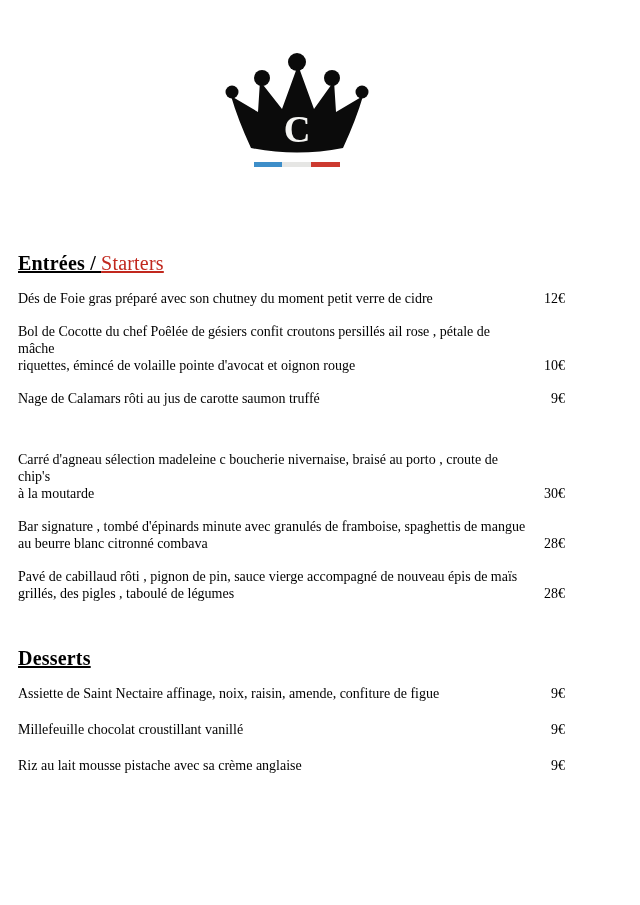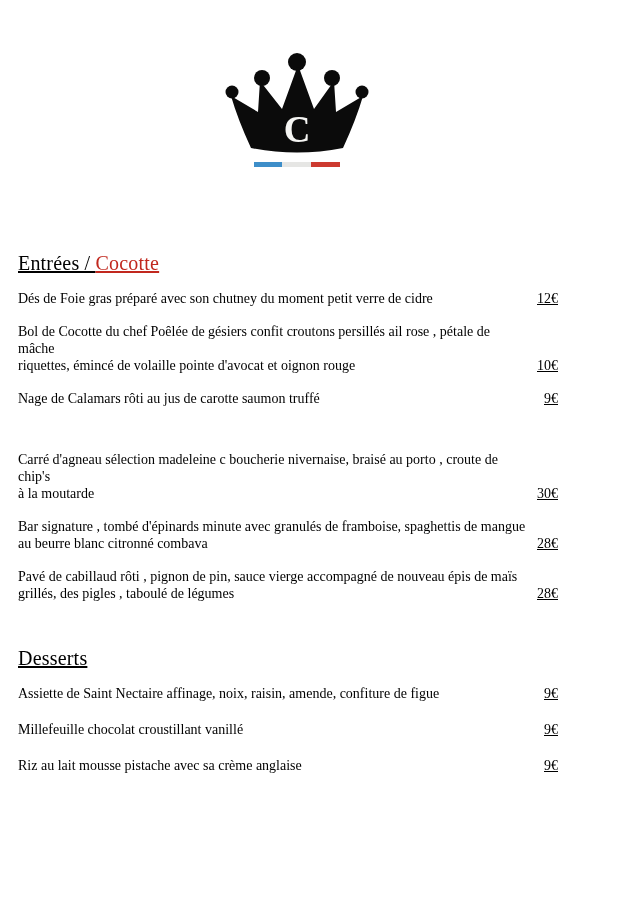"Entrées /" .t-fr { font-weight: none -> bold }
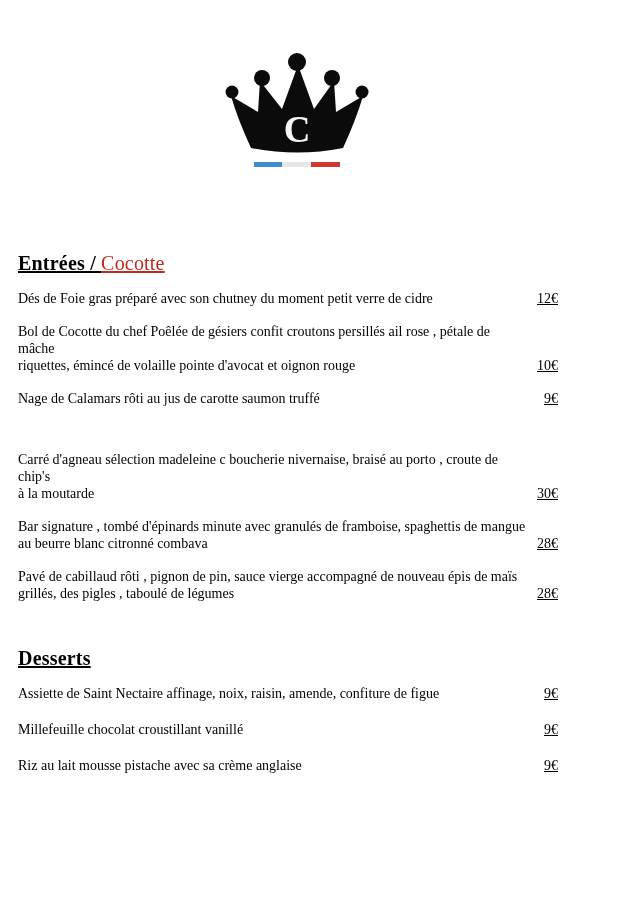"Cocotte" span.t-en { text: Cocotte -> Starters }
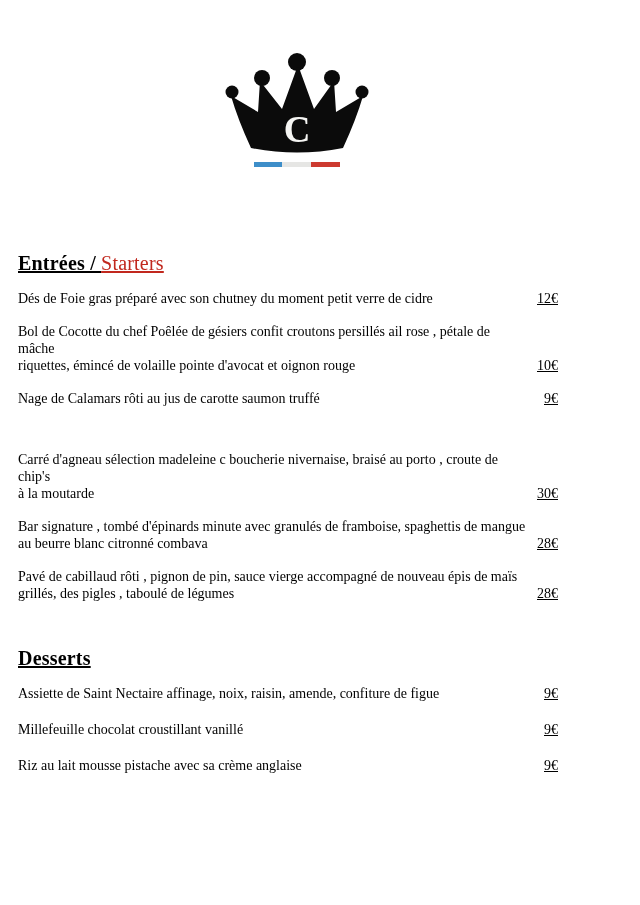"12€" .price { right: 17px -> 10px; text-decoration: underline -> none }
